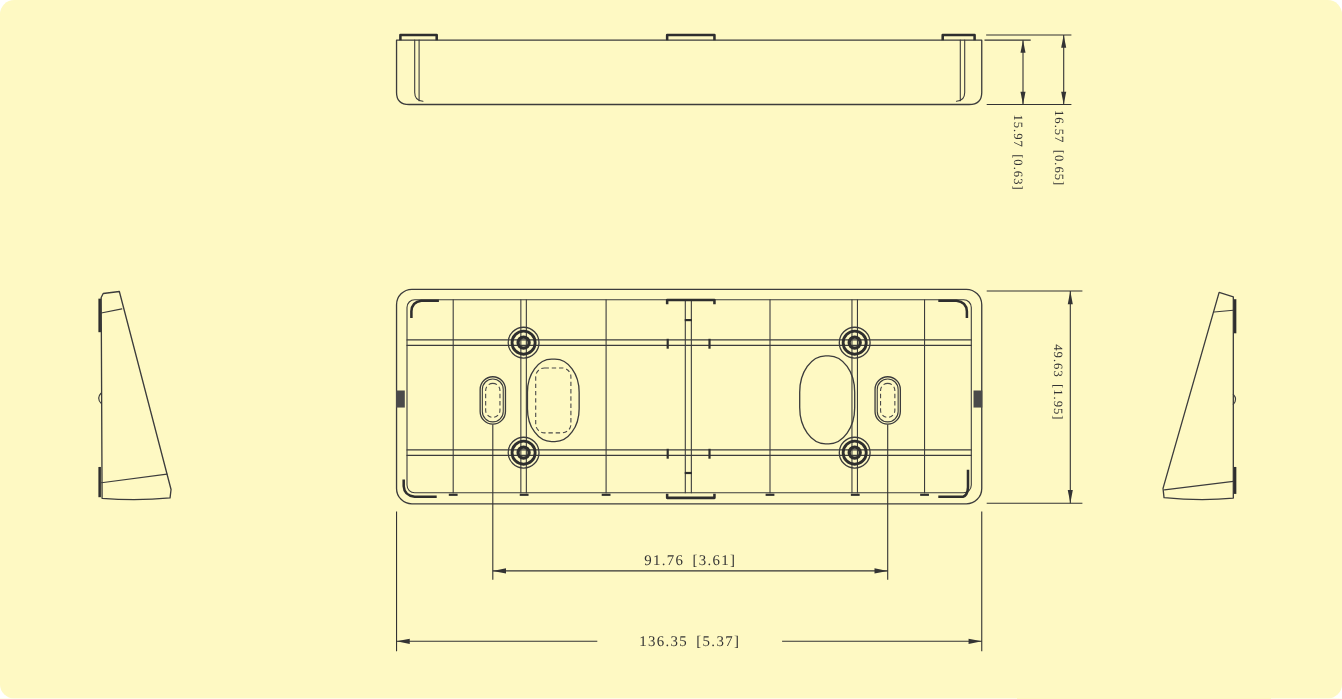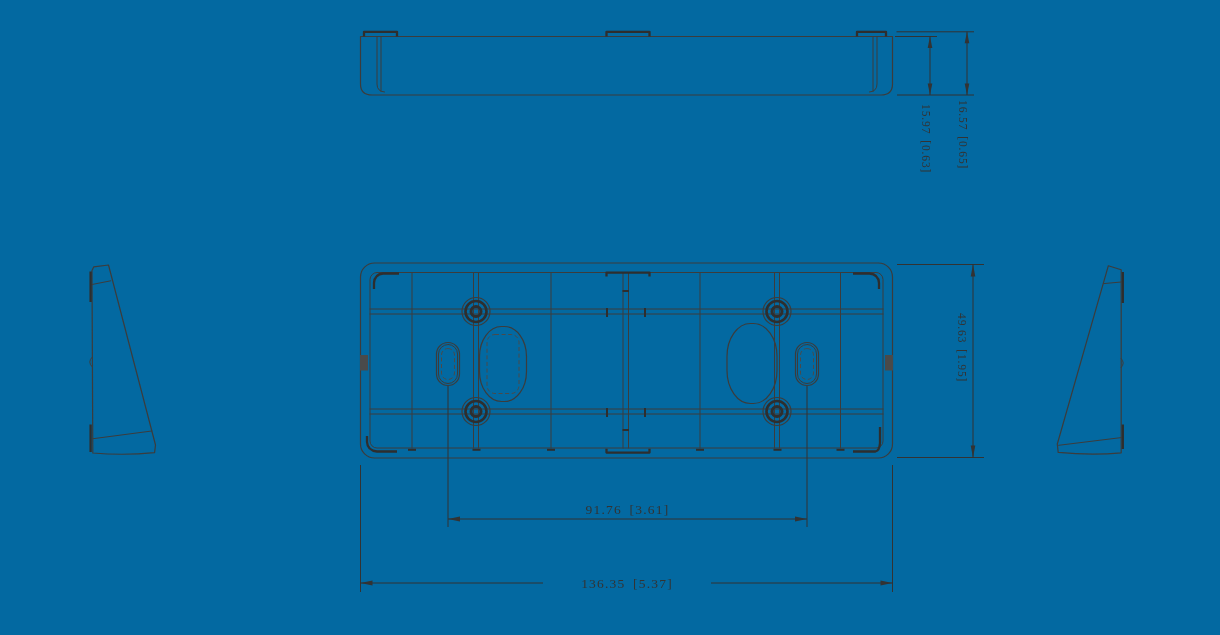"91.76 [3.61]" .canvas { background: #0369a1 -> #fef9c3; border-radius: none -> 13px }
